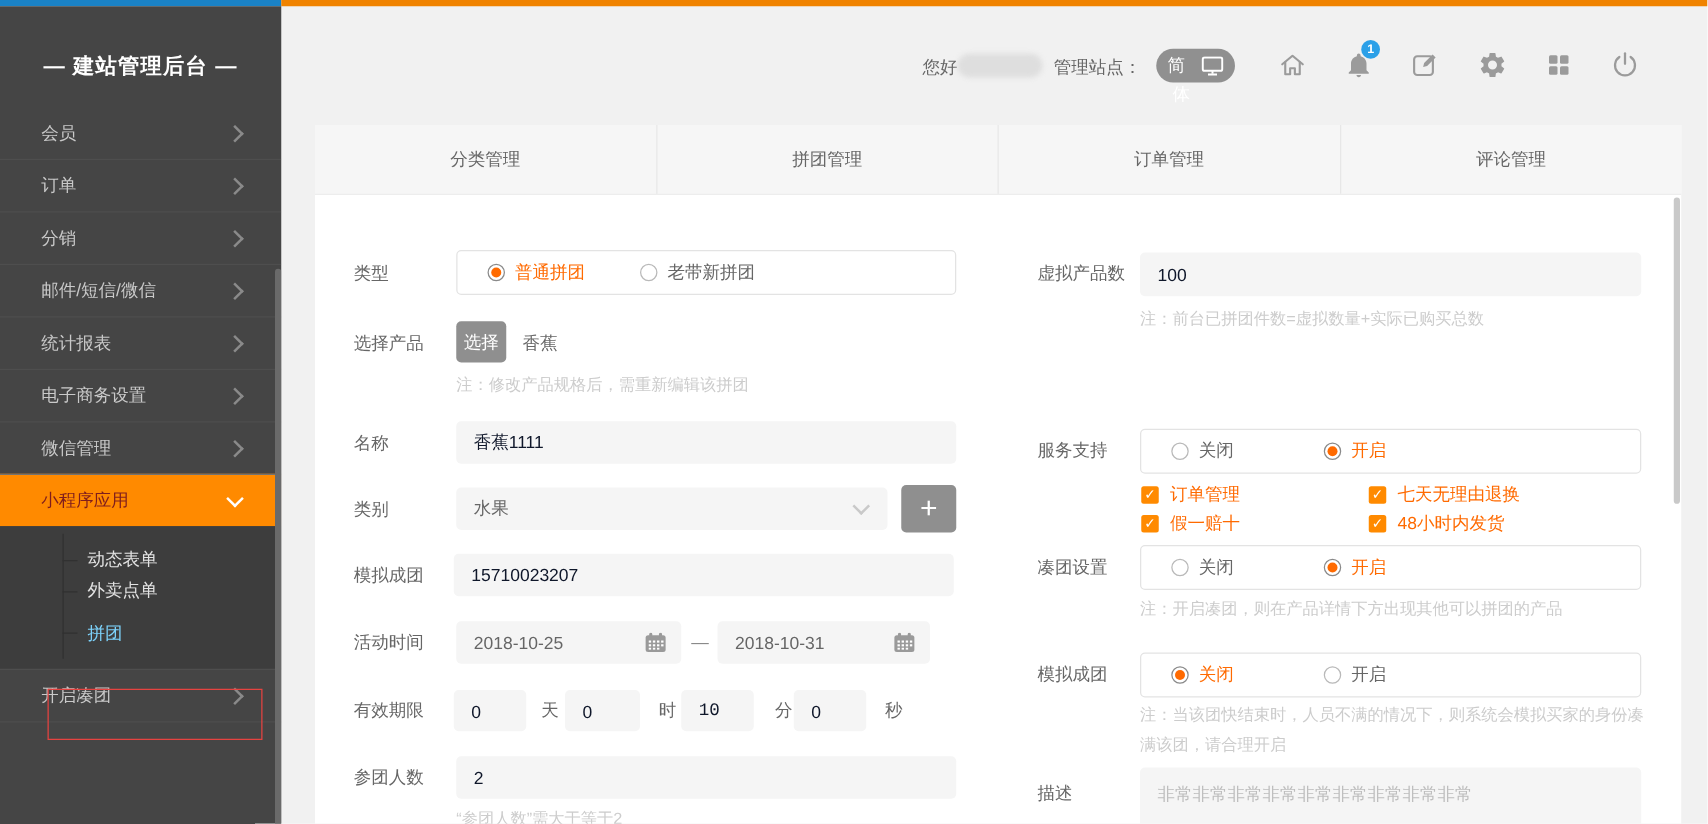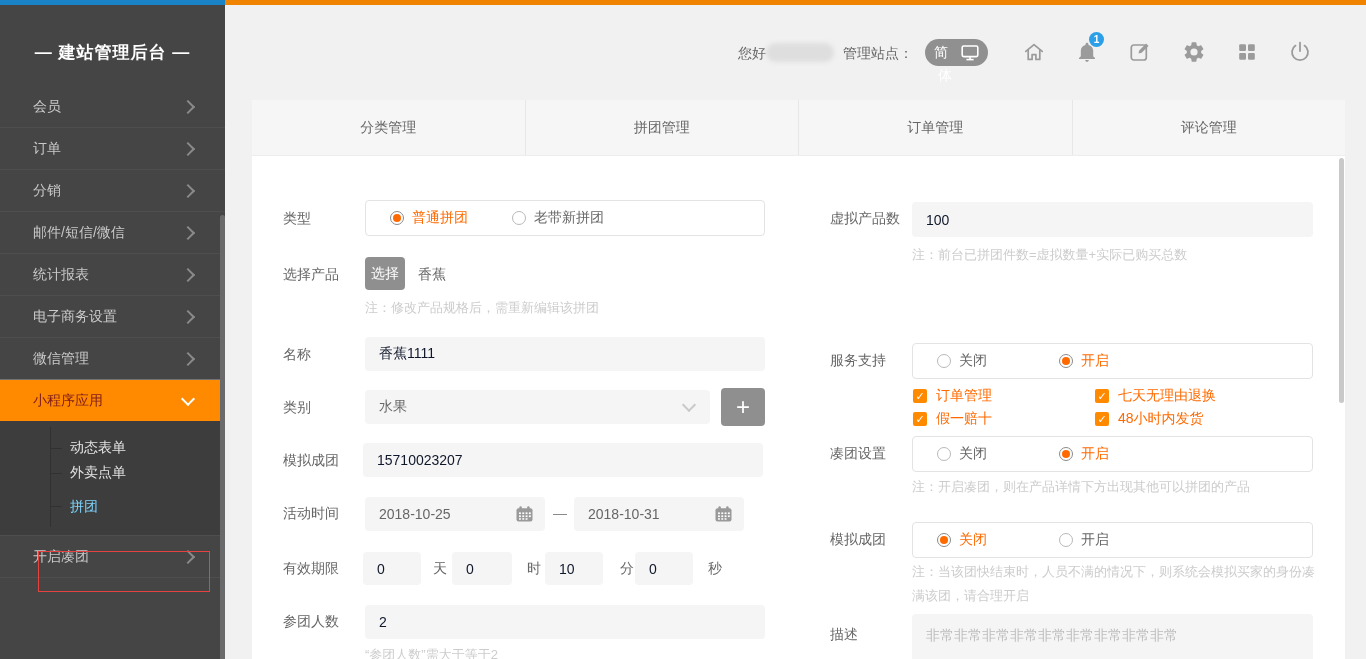"10" input.inp { font-family: none -> Liberation Mono, monospace }
